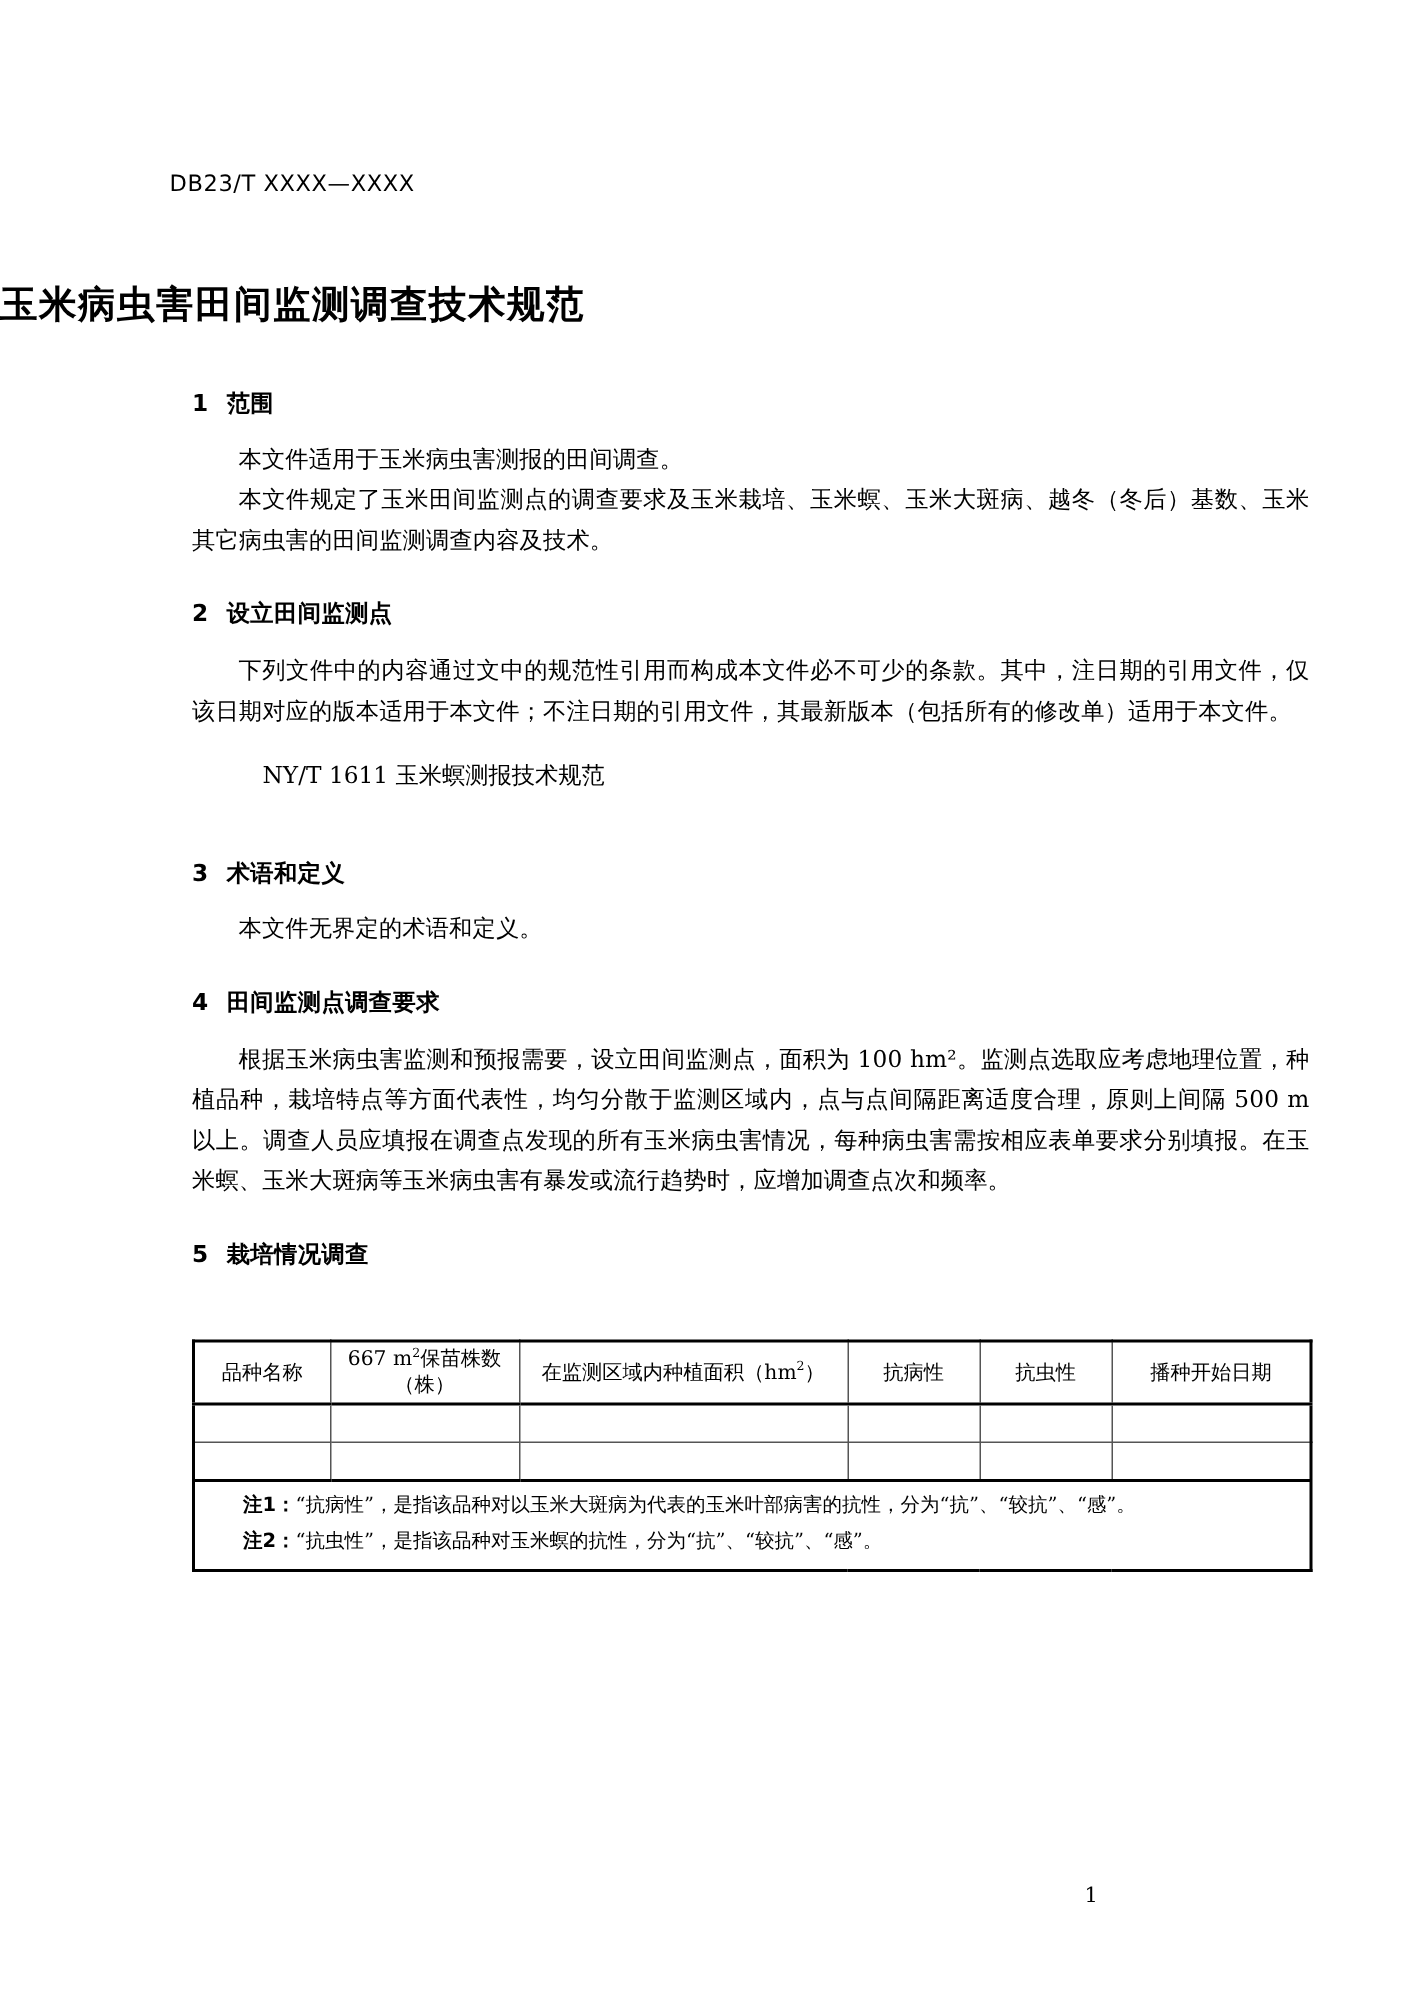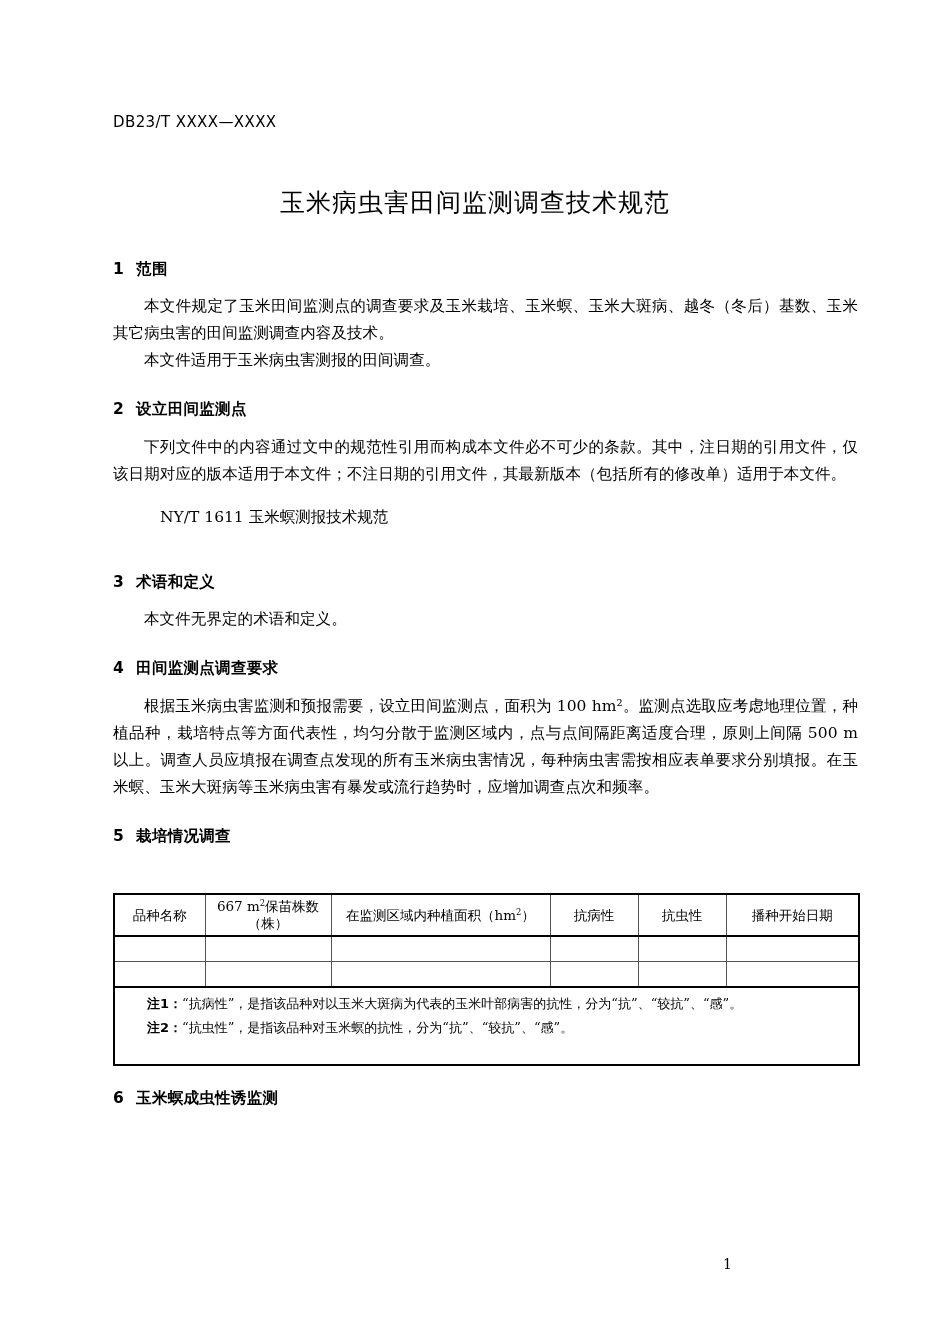"玉米病虫害田间监测调查技术规范" .doc-title { font-weight: normal -> bold; text-align: center -> left }
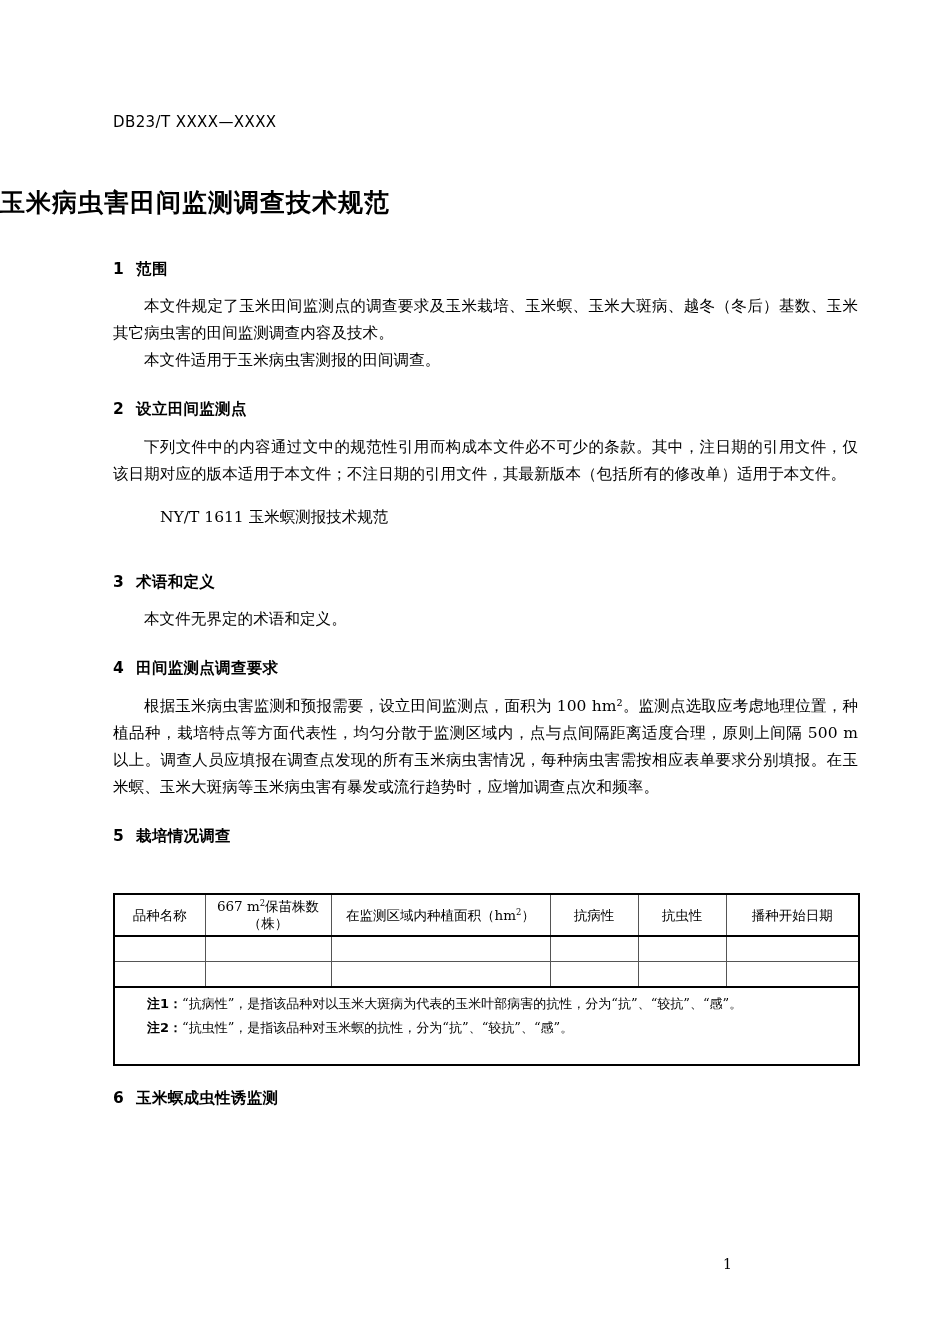"1 范围" .content { left: 113px -> 128px }
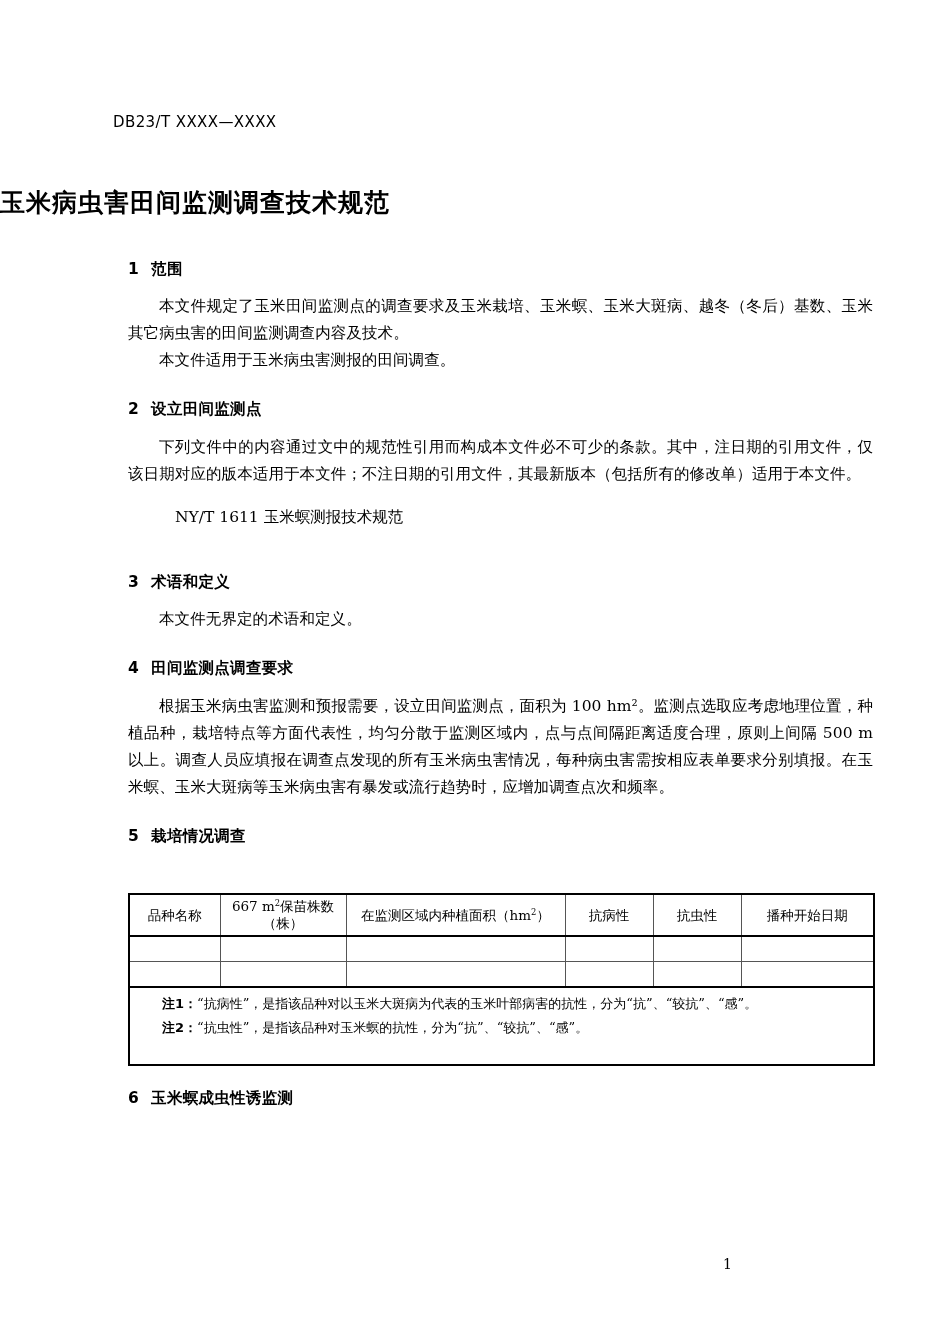"本文件规定了玉米田间监测点的调查要求及玉米栽培、玉米螟、玉米大斑病、越冬（冬后）" p.body { order: before "本文件适用于玉米病虫害测报的田间调查。" -> after "本文件适用于玉米病虫害测报的田间调查。" }
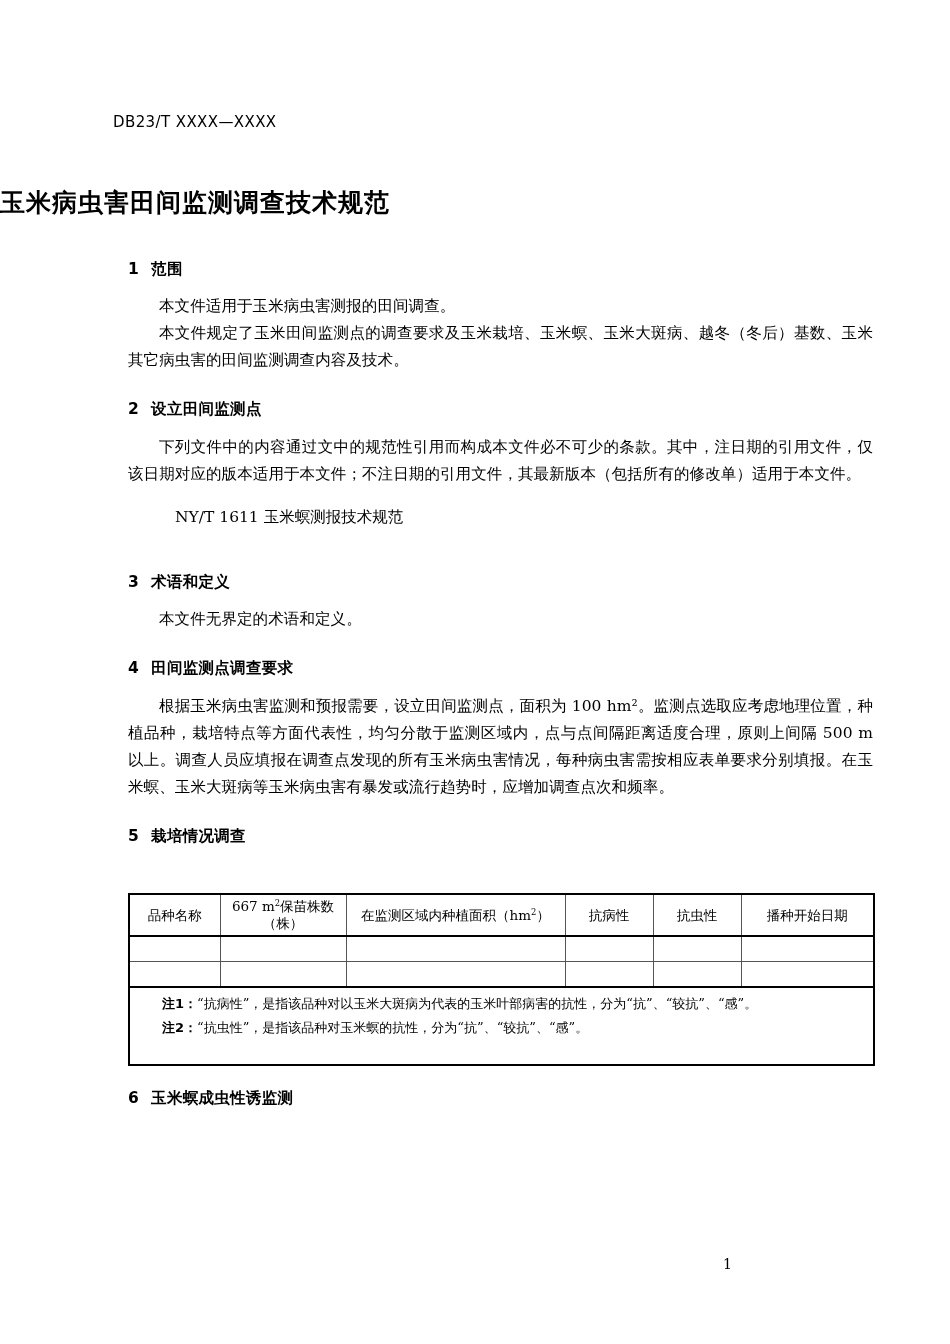"注1：“抗病性”，是指该品种对以玉米大斑病为代表的玉米叶部病害的抗性，分为“抗”" table.survey td.note { padding: 4px 6px 24px 6px -> 4px 6px 6px 6px }
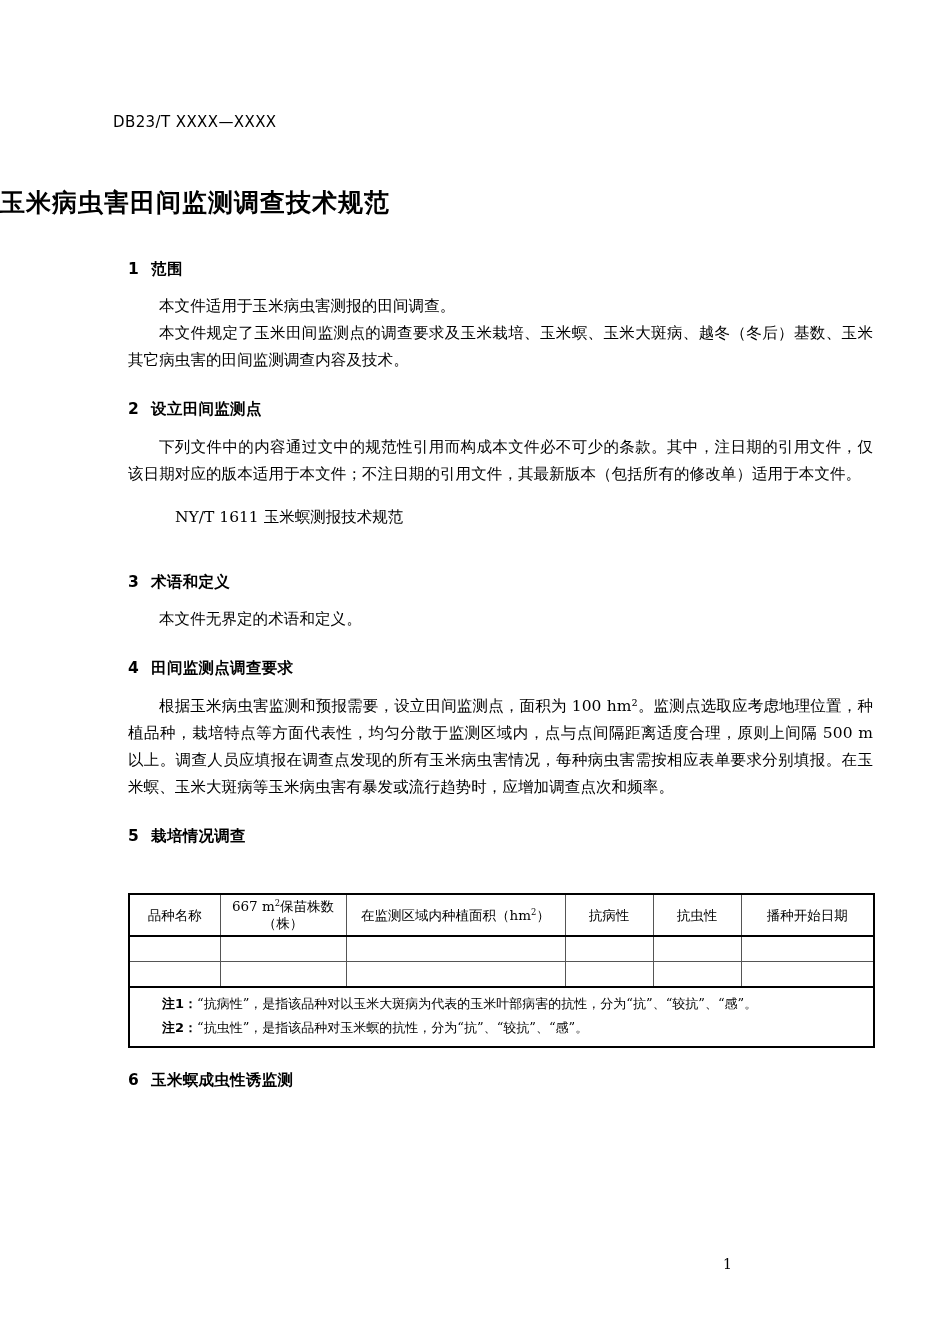"6 玉米螟成虫性诱监测" h2.sec { html: <h2> <span>6</span><span>玉米螟成虫性诱监测</span> </h2> -> none }
